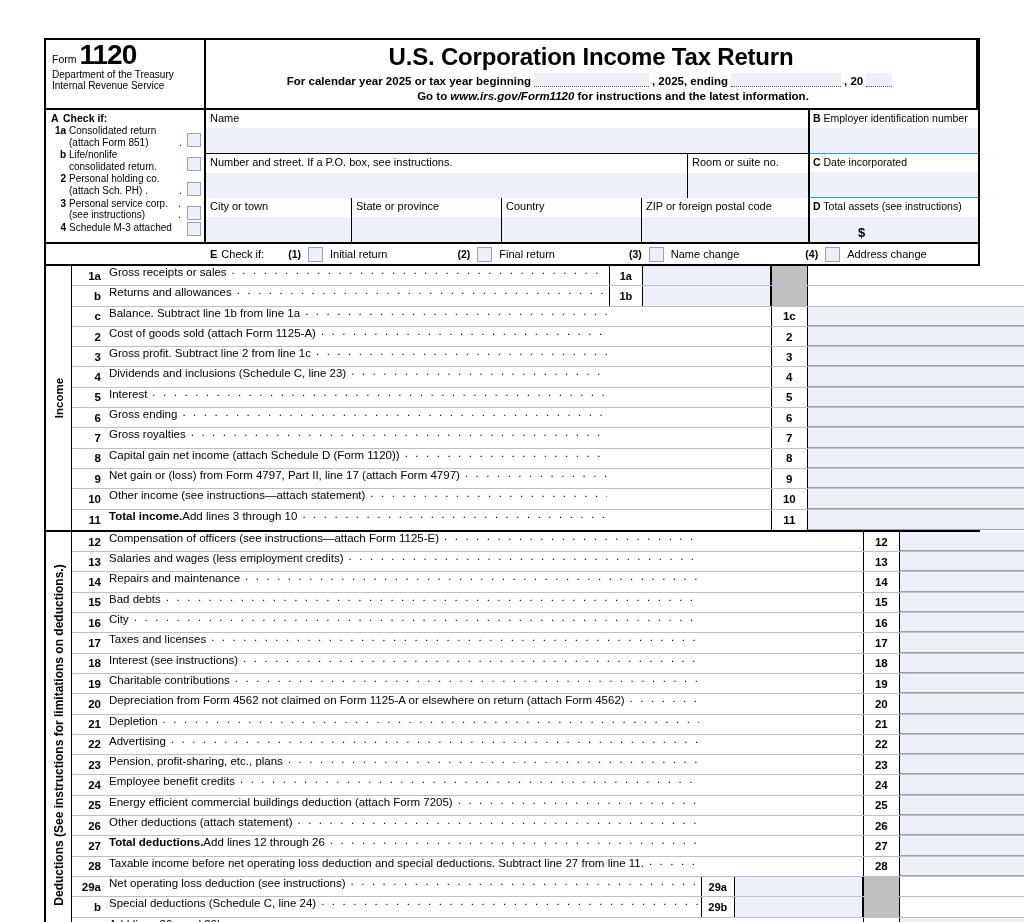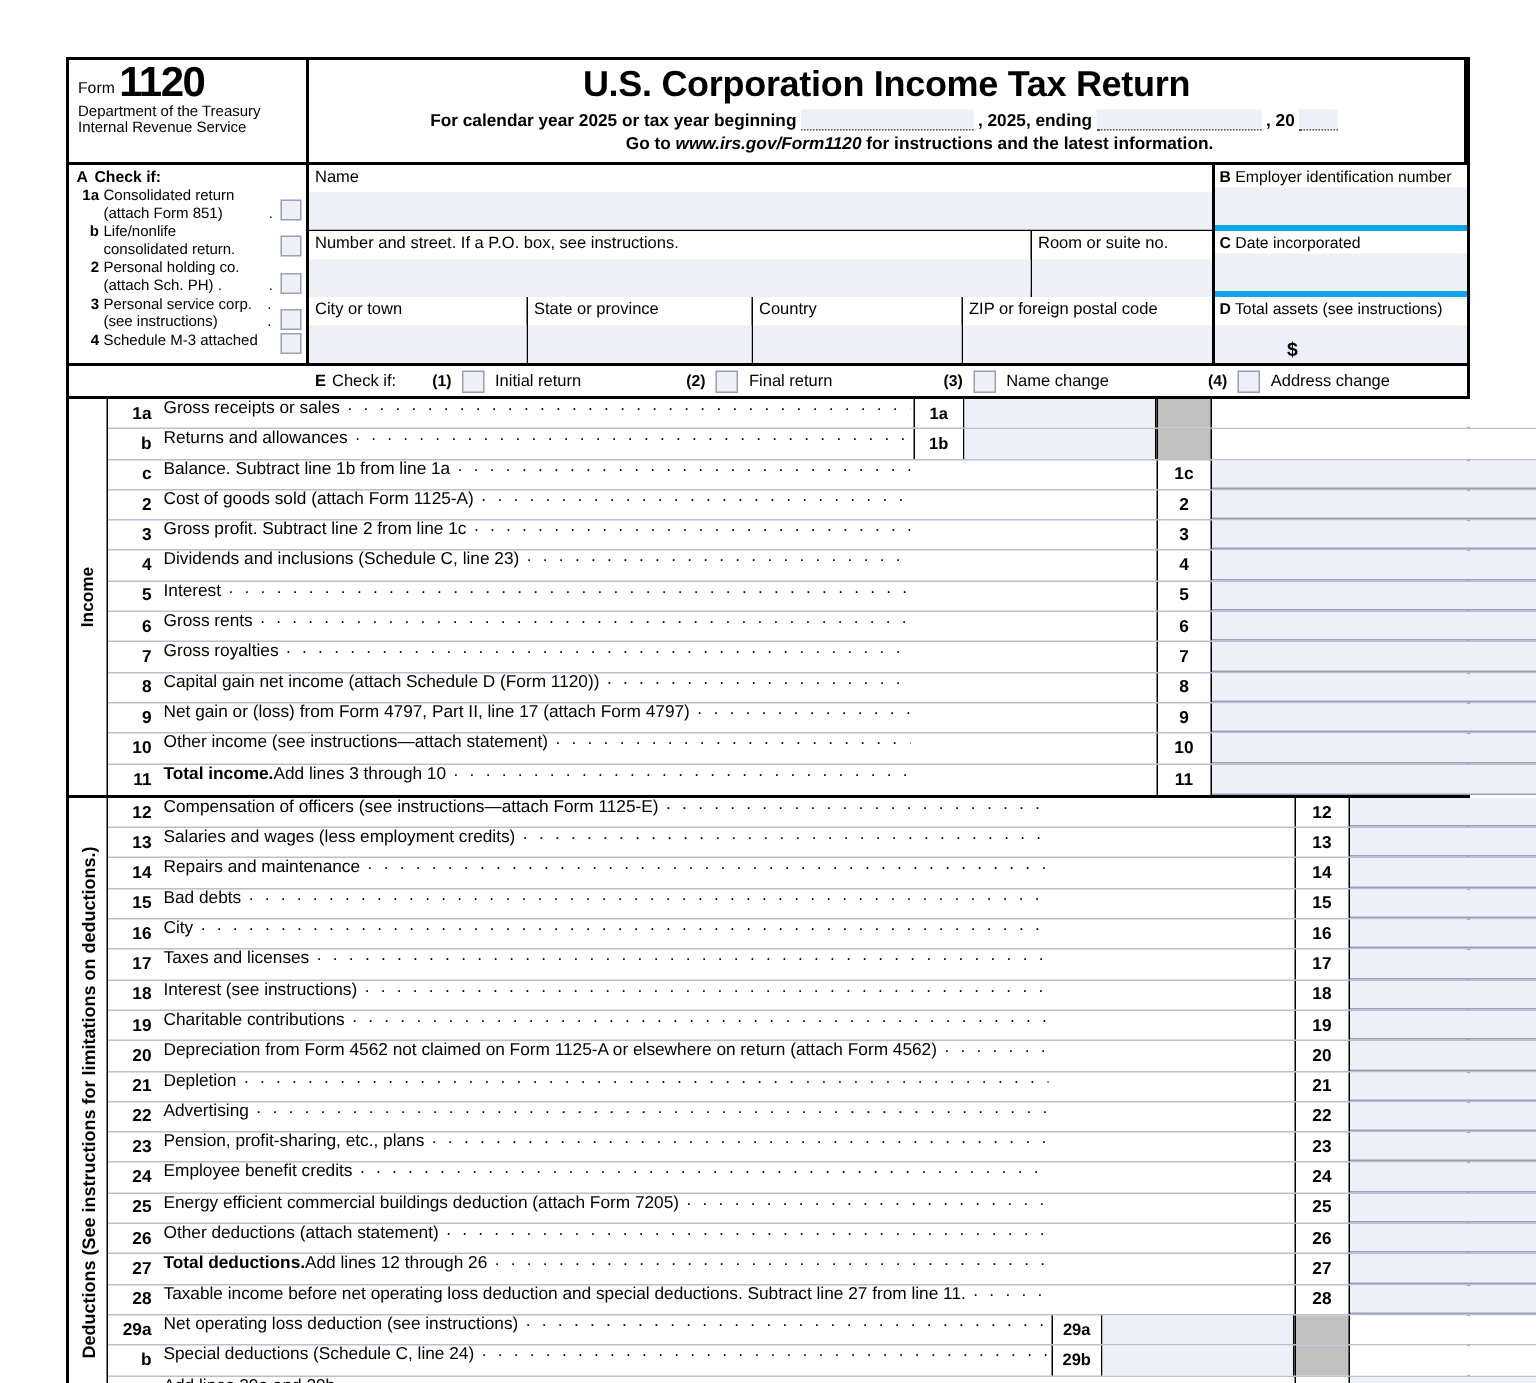"B Employer identification number" .er-cell { border-bottom: 4px solid #0ea5e9 -> 1px solid #0ea5e9 }
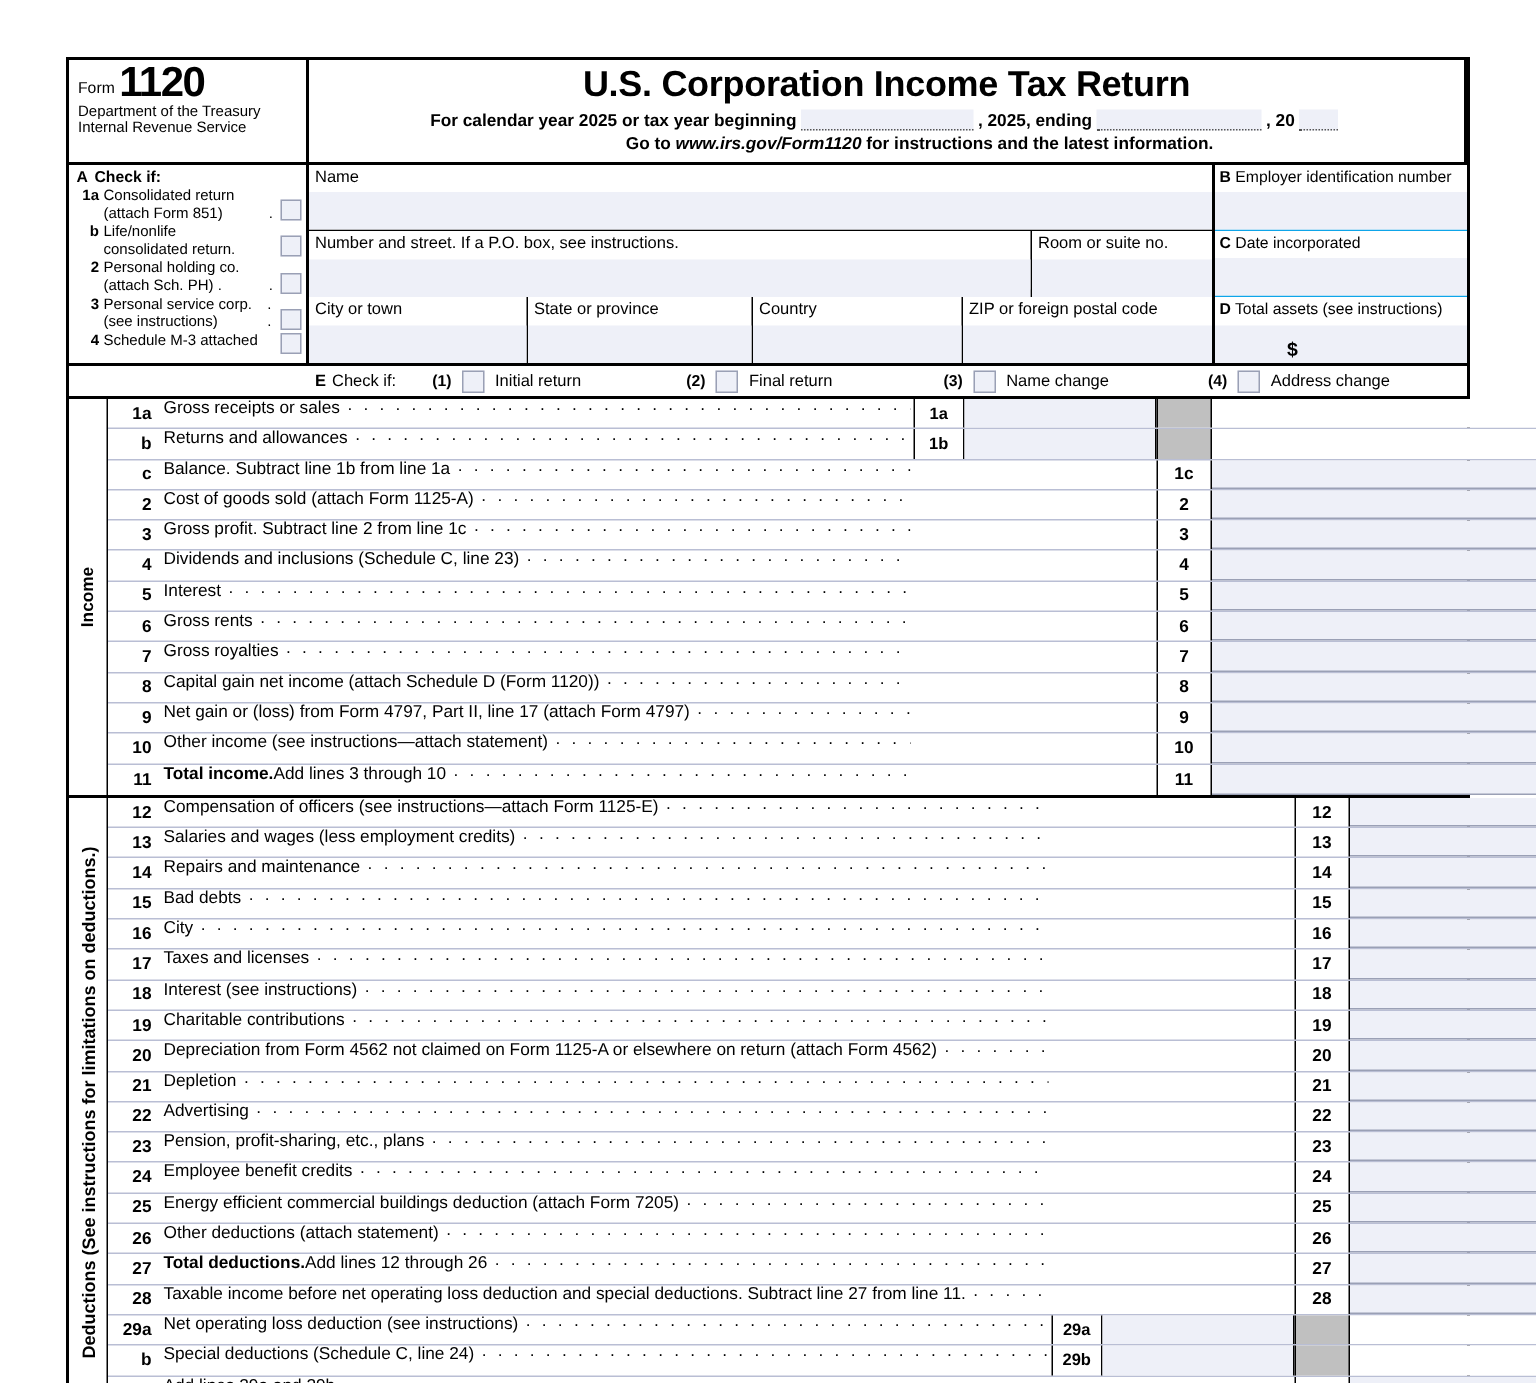"Gross rents" span { text: rents -> ending }
